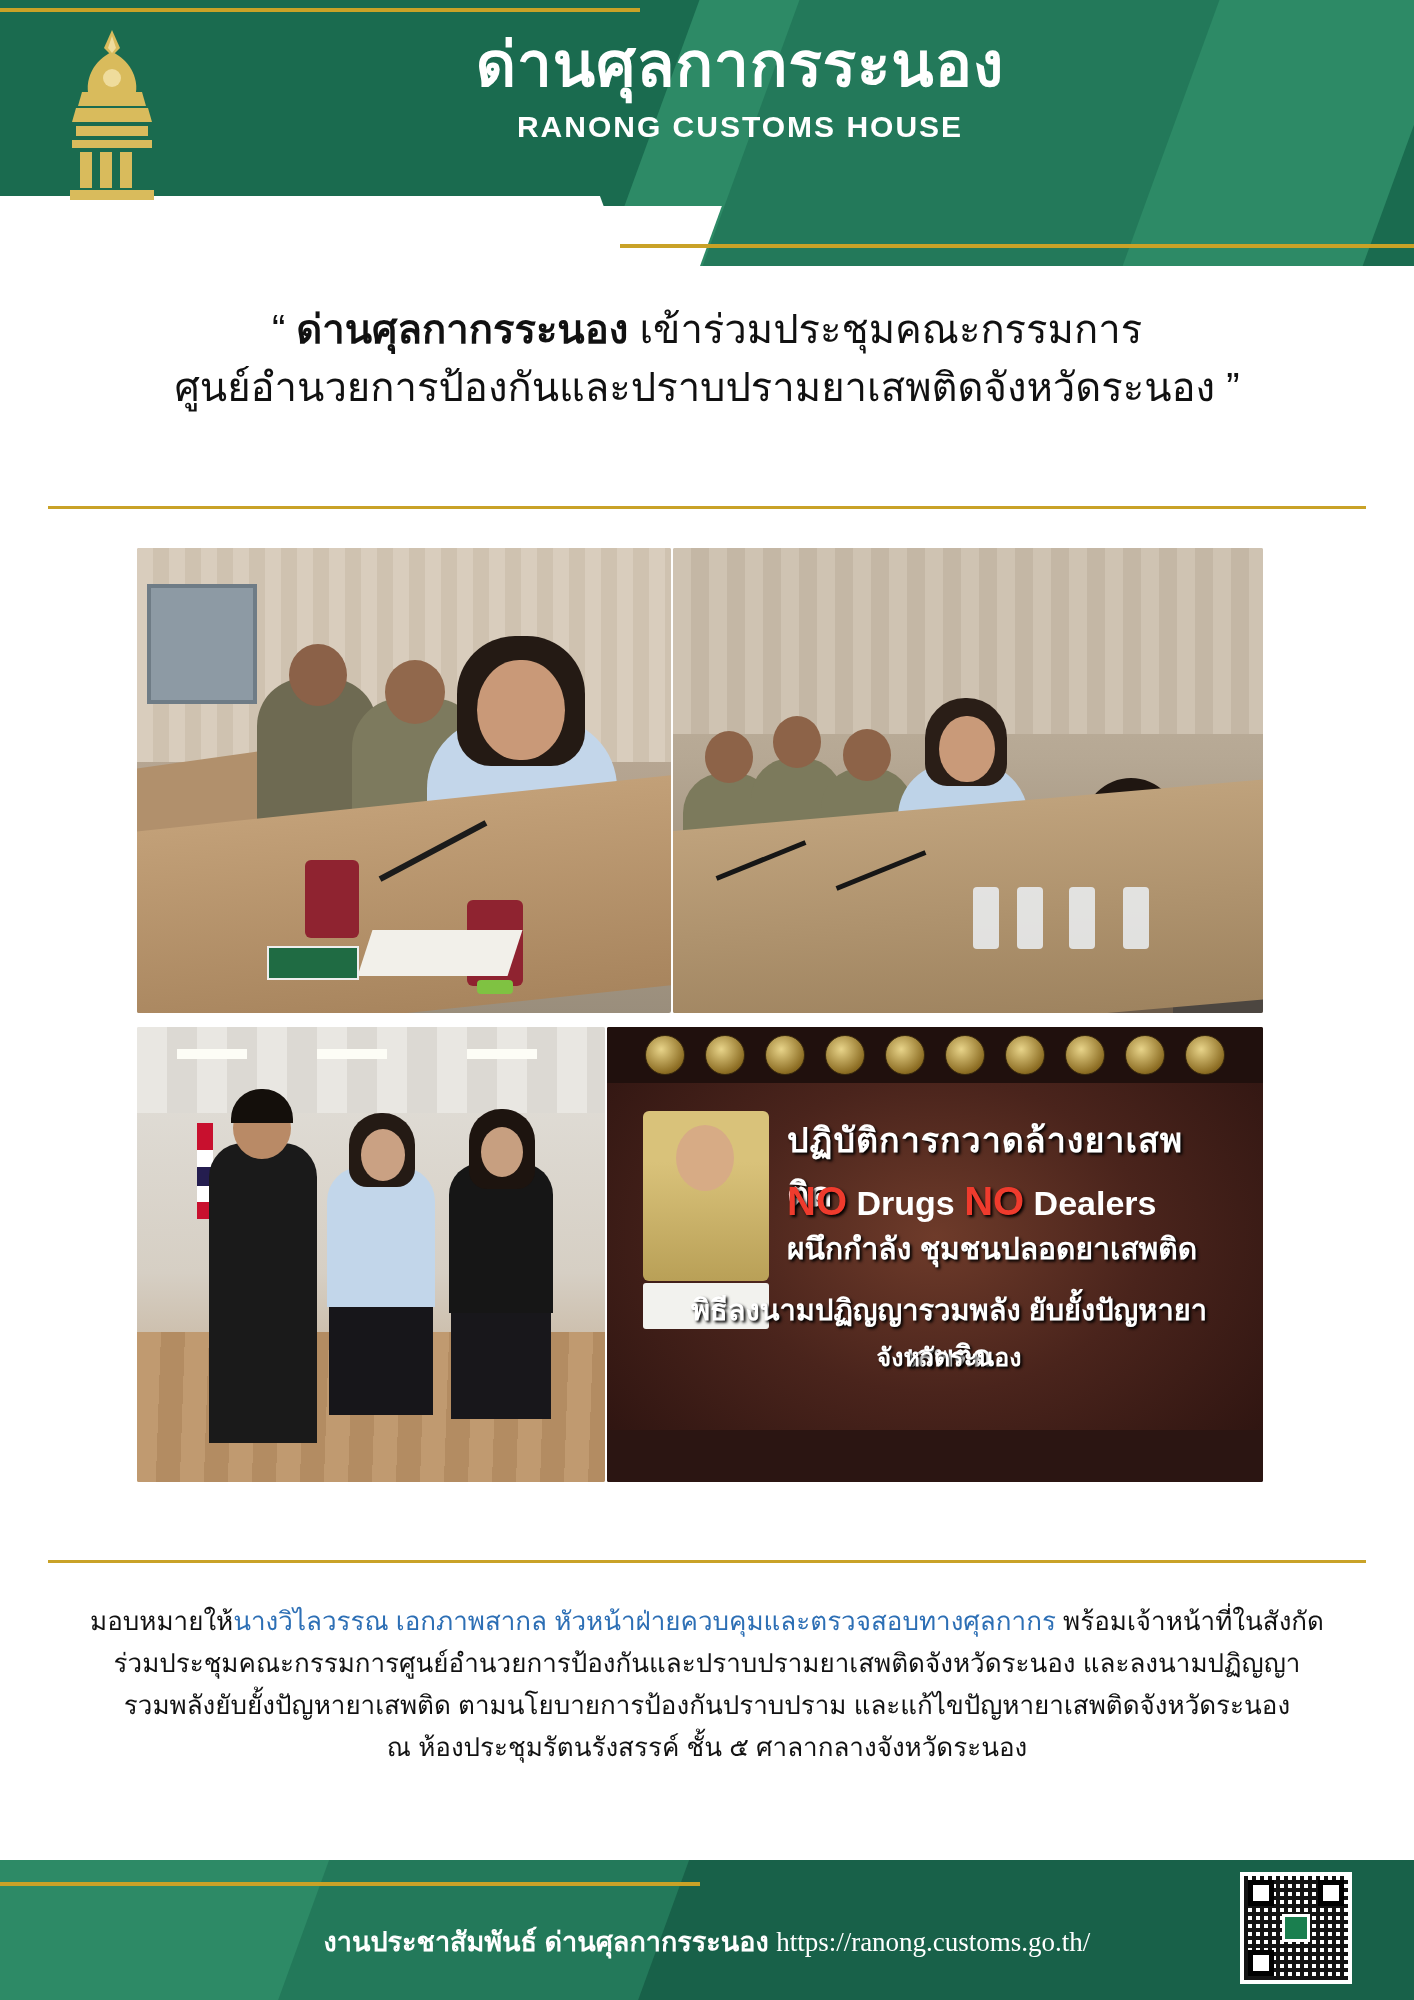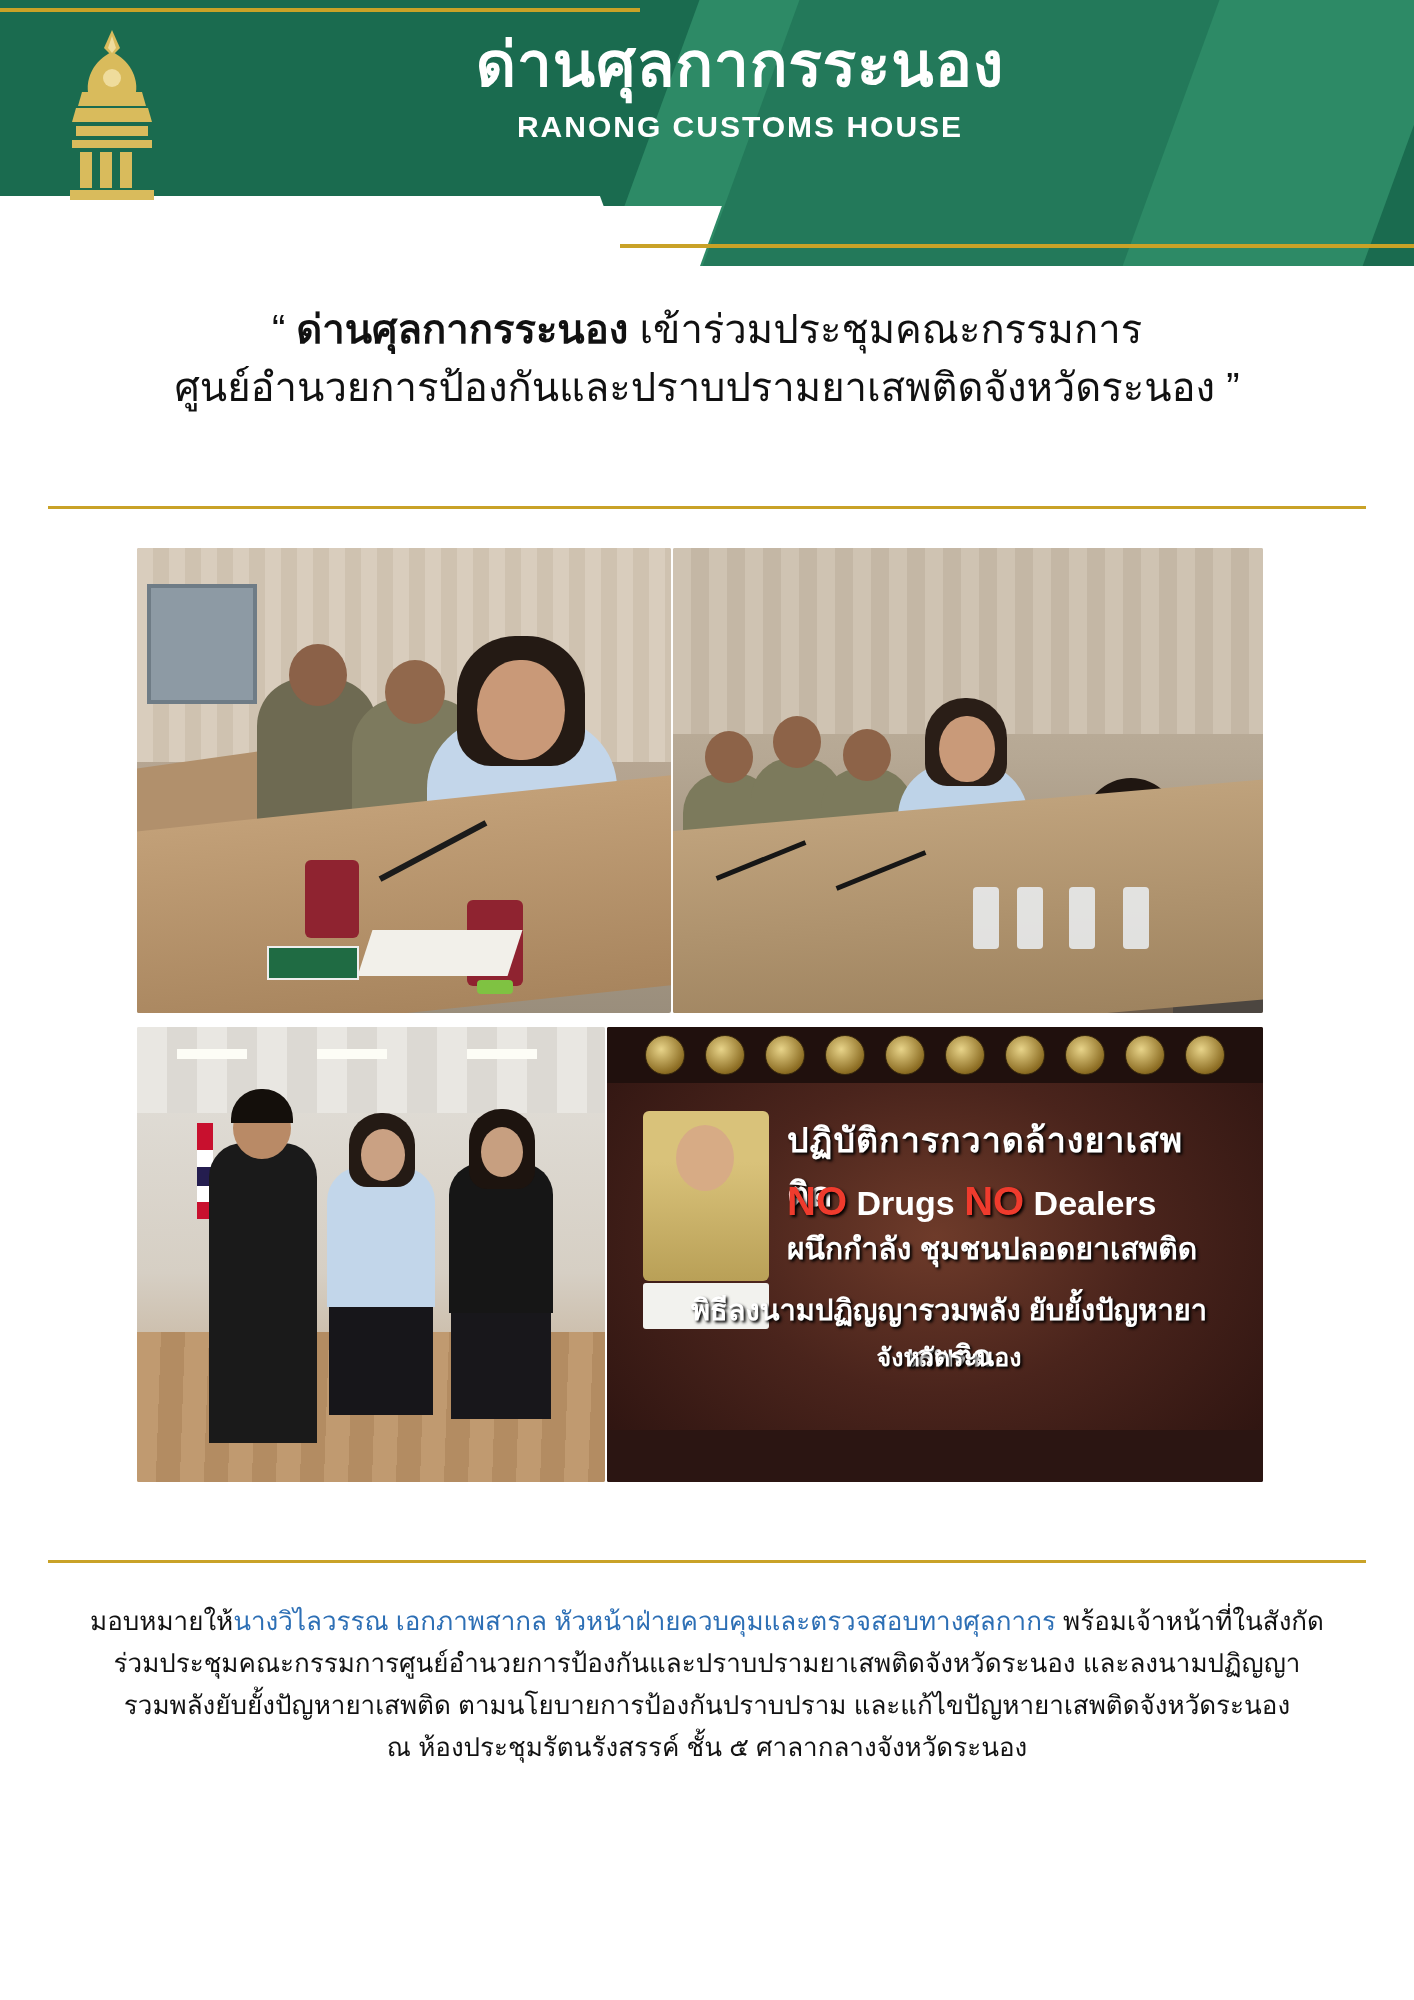"งานประชาสัมพันธ์ ด่านศุลกากรระนอง" div.footer { html: none -> <div> <div></div> <div></div> <div></div> <div> <span>งานประชาสัมพันธ์ ด่านศุลกากรระนอง</span> <span>https://ranong.customs.go.th/</span> </div> <div> <div></div> <div></div> <div></div> <div></div> <div></div> </div> </div> }
